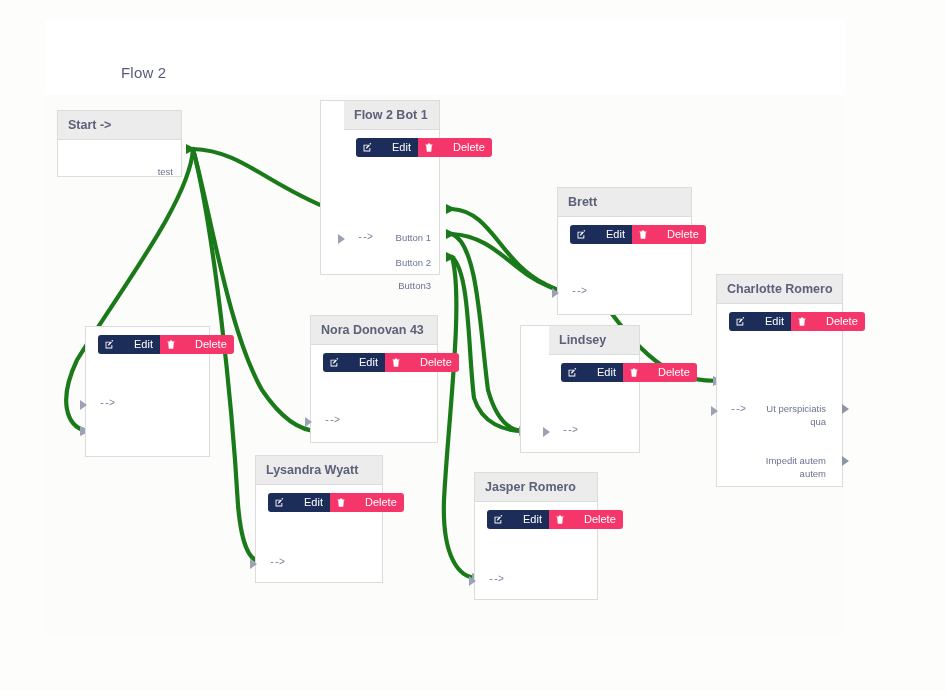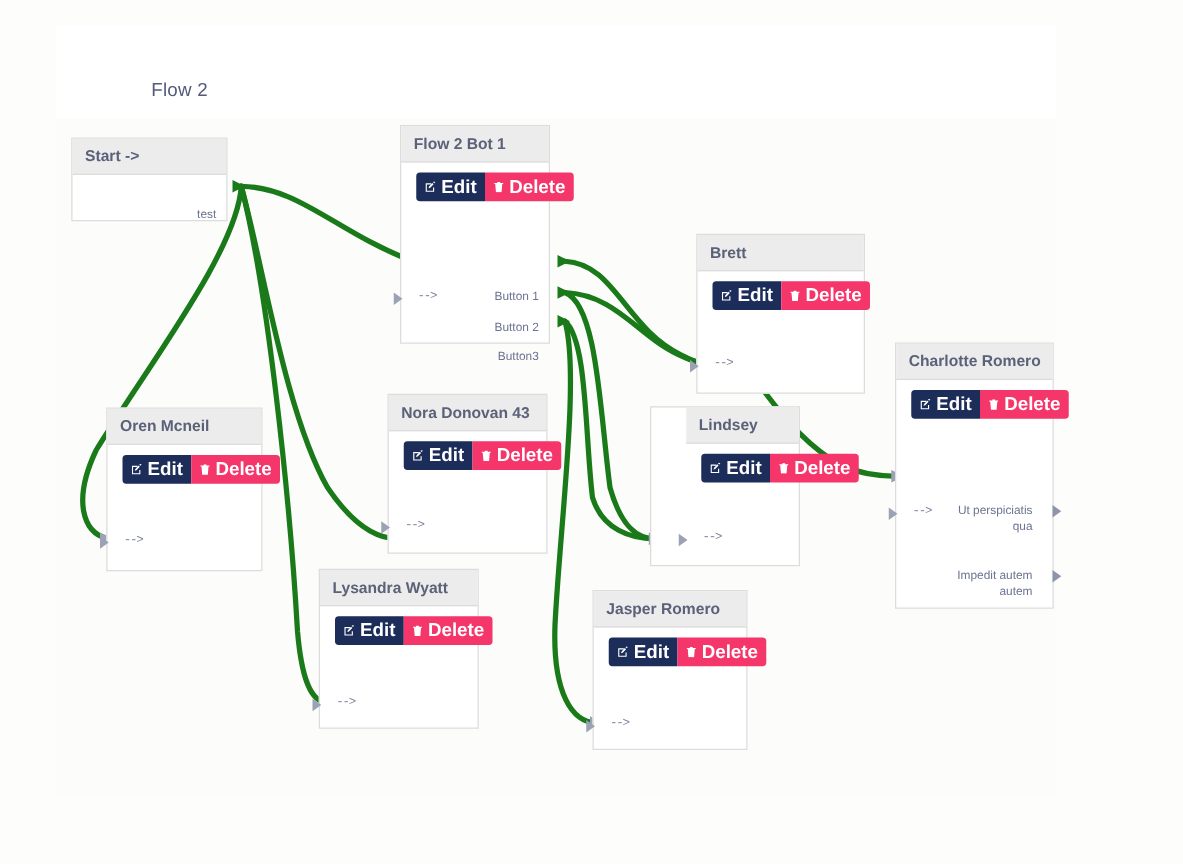"Flow 2 Bot 1" div.node { padding-left: none -> 23px }
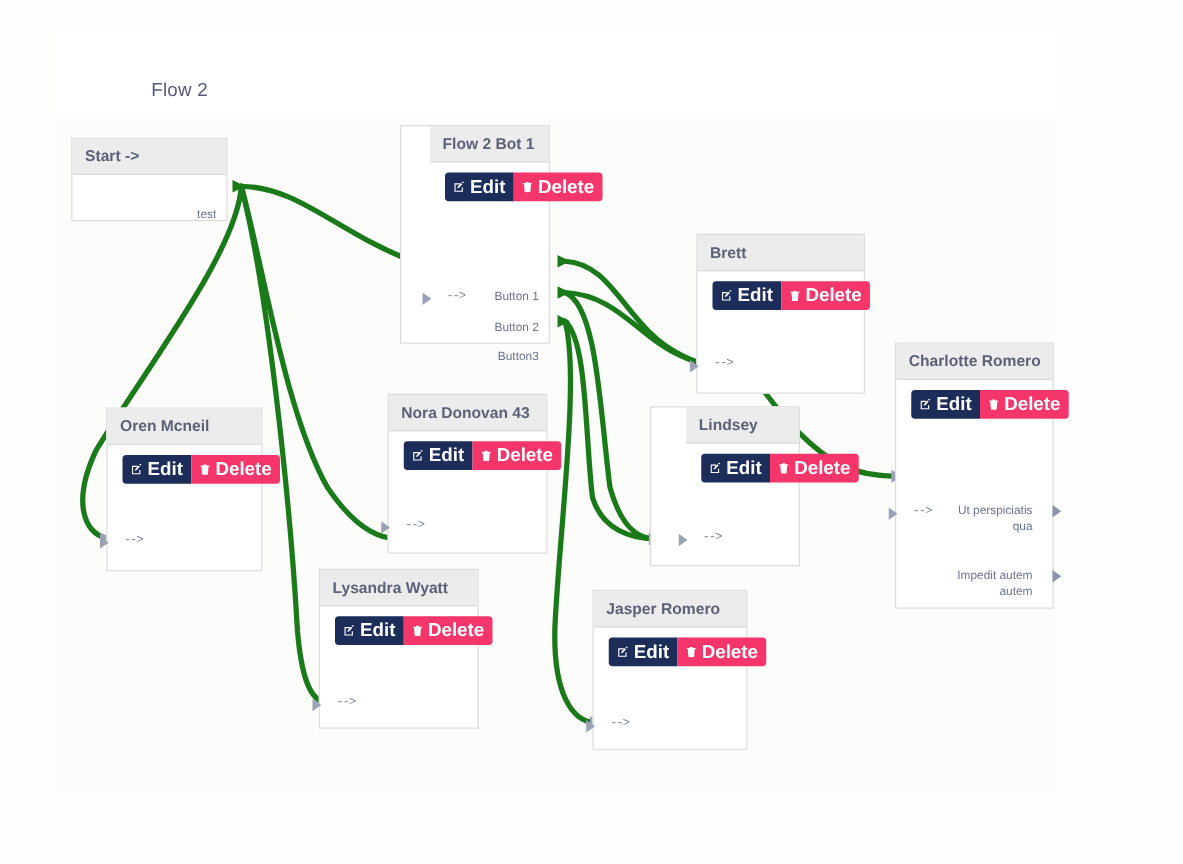"Edit" .btn { font-size: 15px -> 11px; font-weight: bold -> normal; gap: 4px -> 20px }
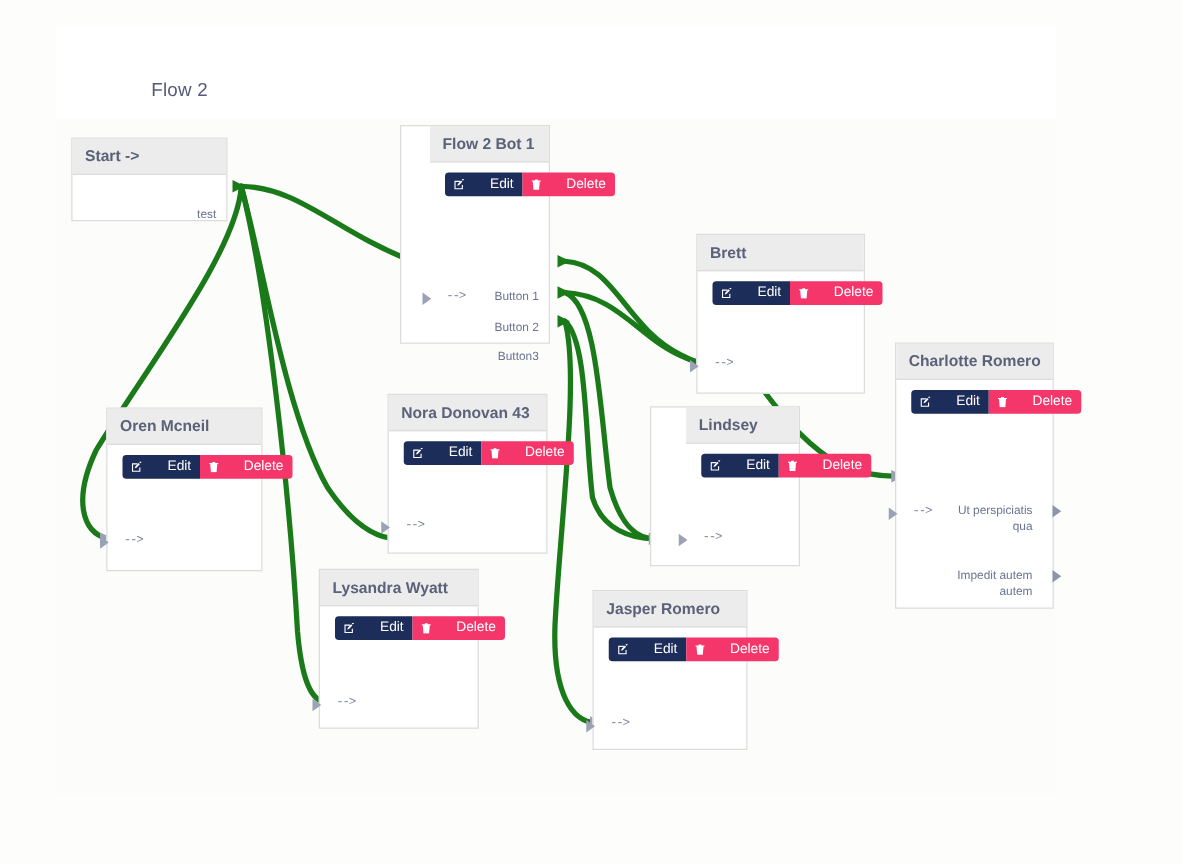"Oren Mcneil" div.node-header { html: <div>Oren Mcneil</div> -> none }
